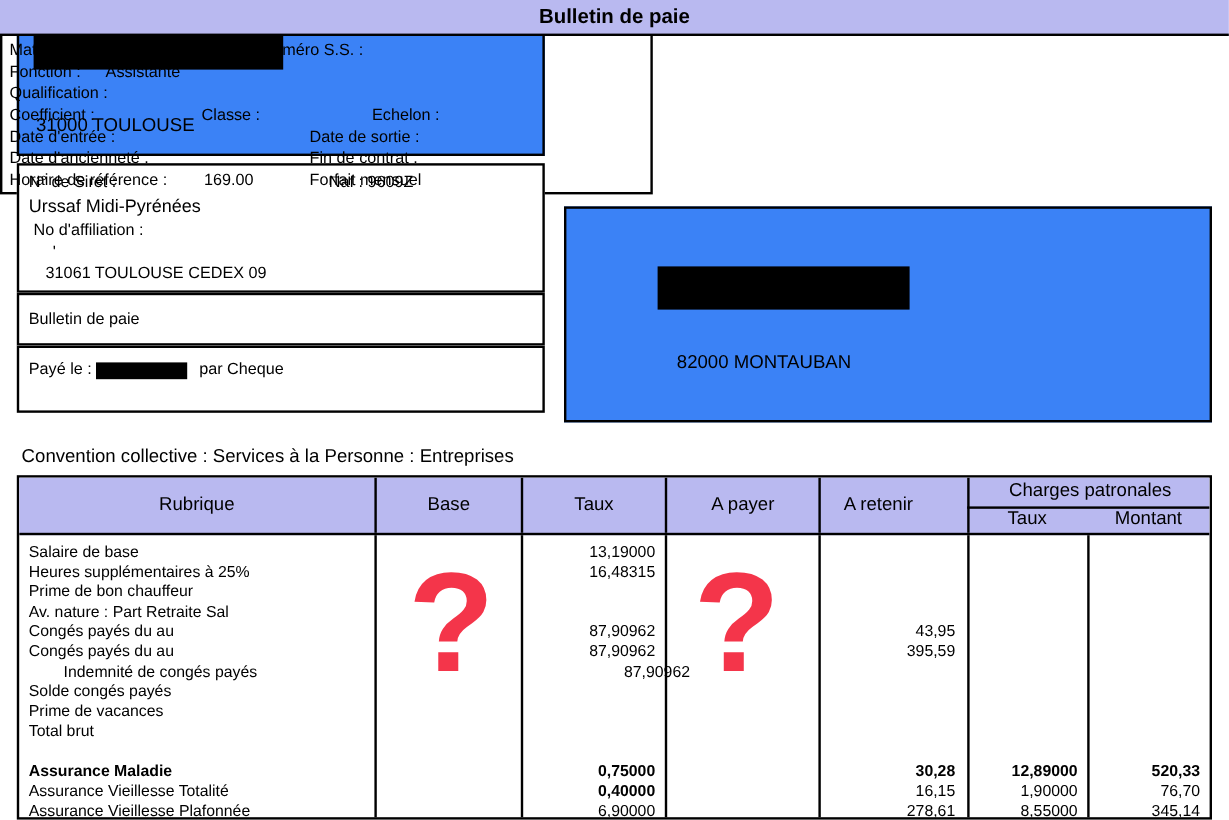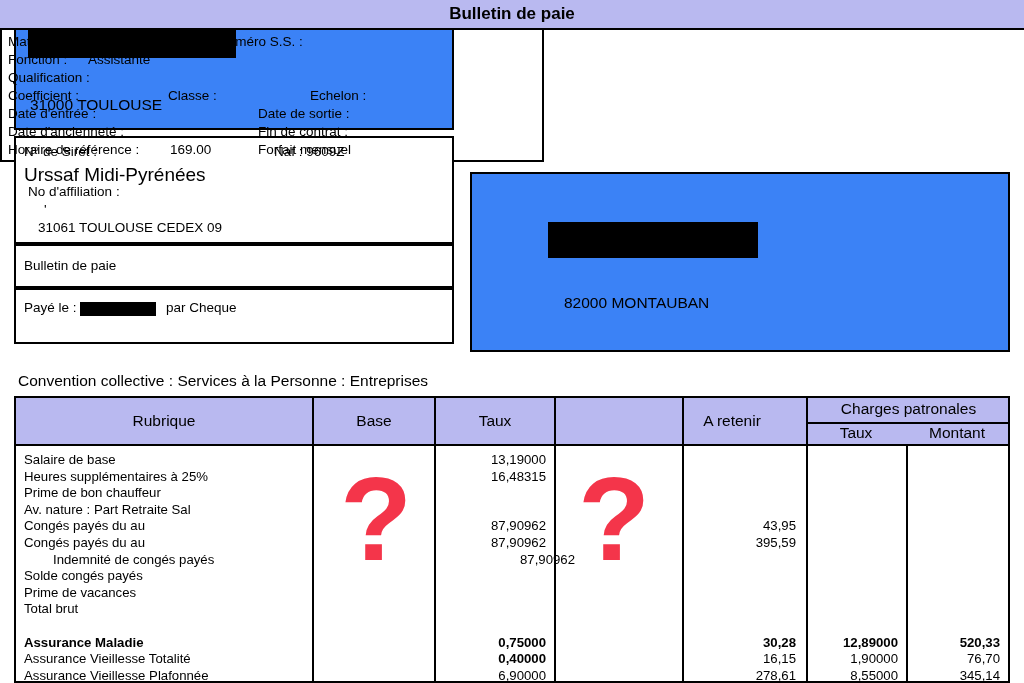"Urssaf Midi-Pyrénées" #urssaf-line { font-size: 19px -> 15px }
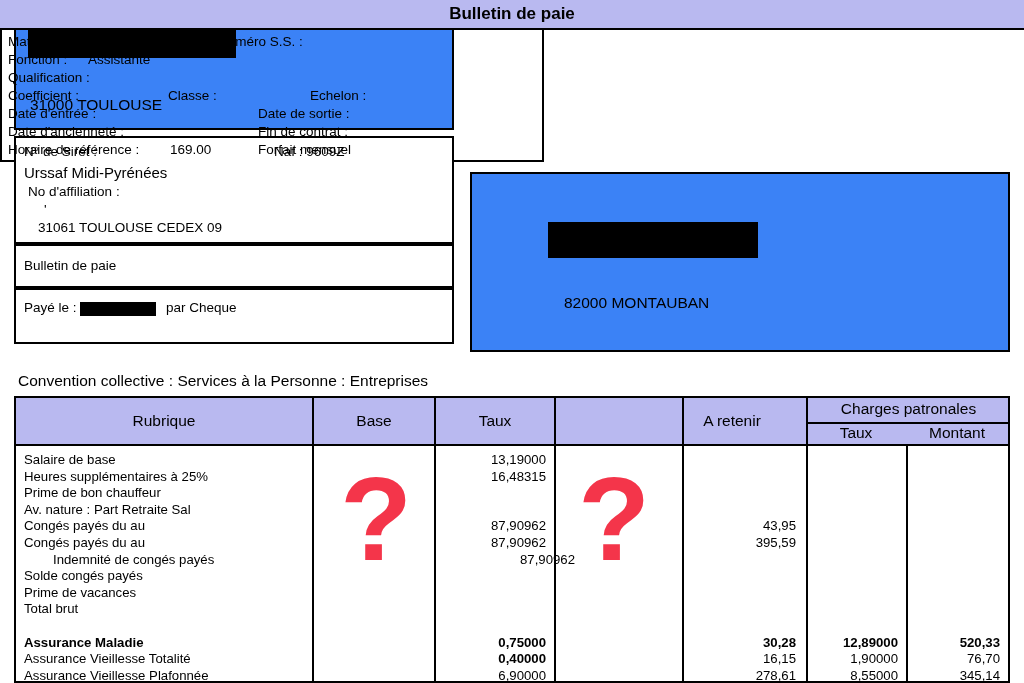"A payer" div.th { html: none -> <div>A payer</div> }
